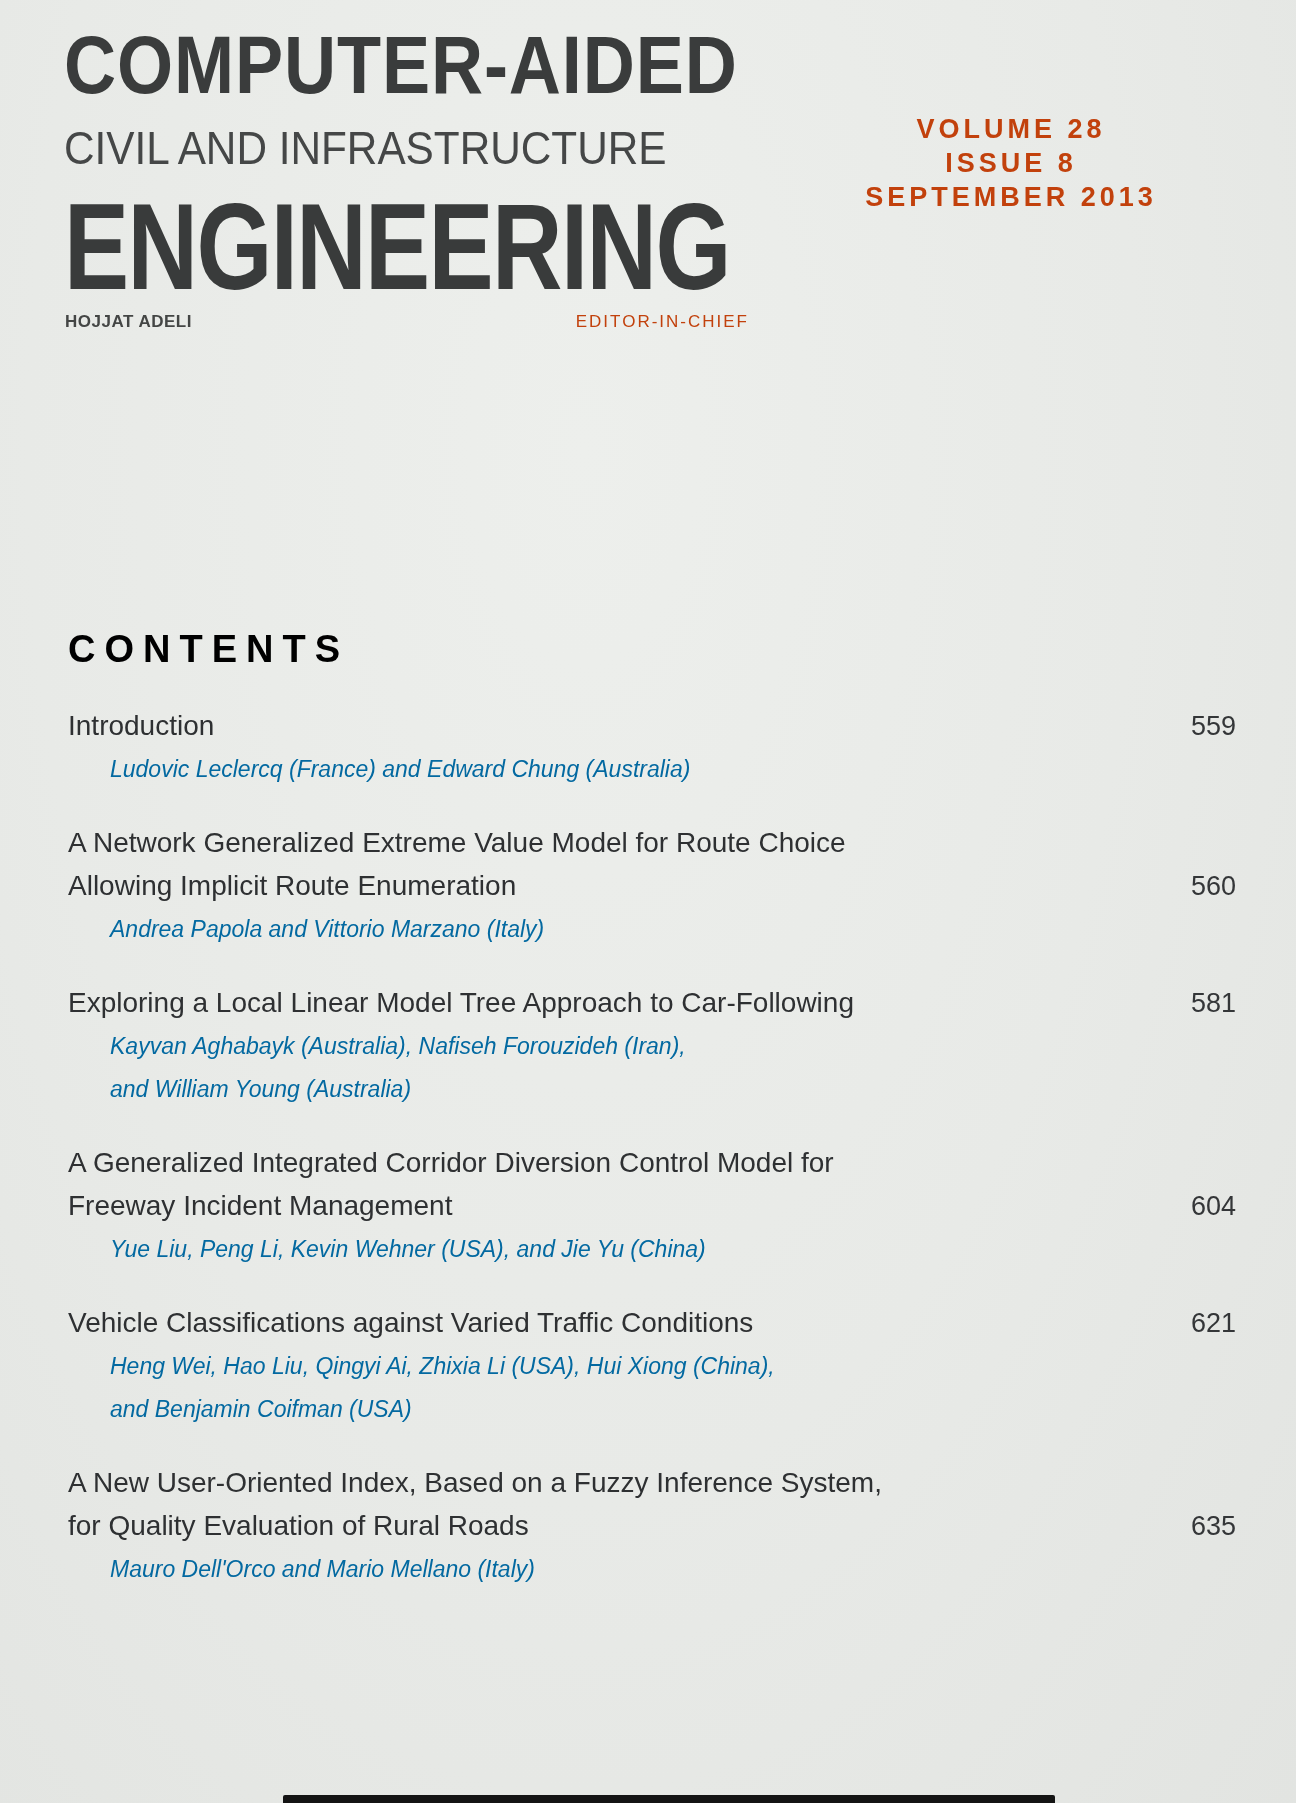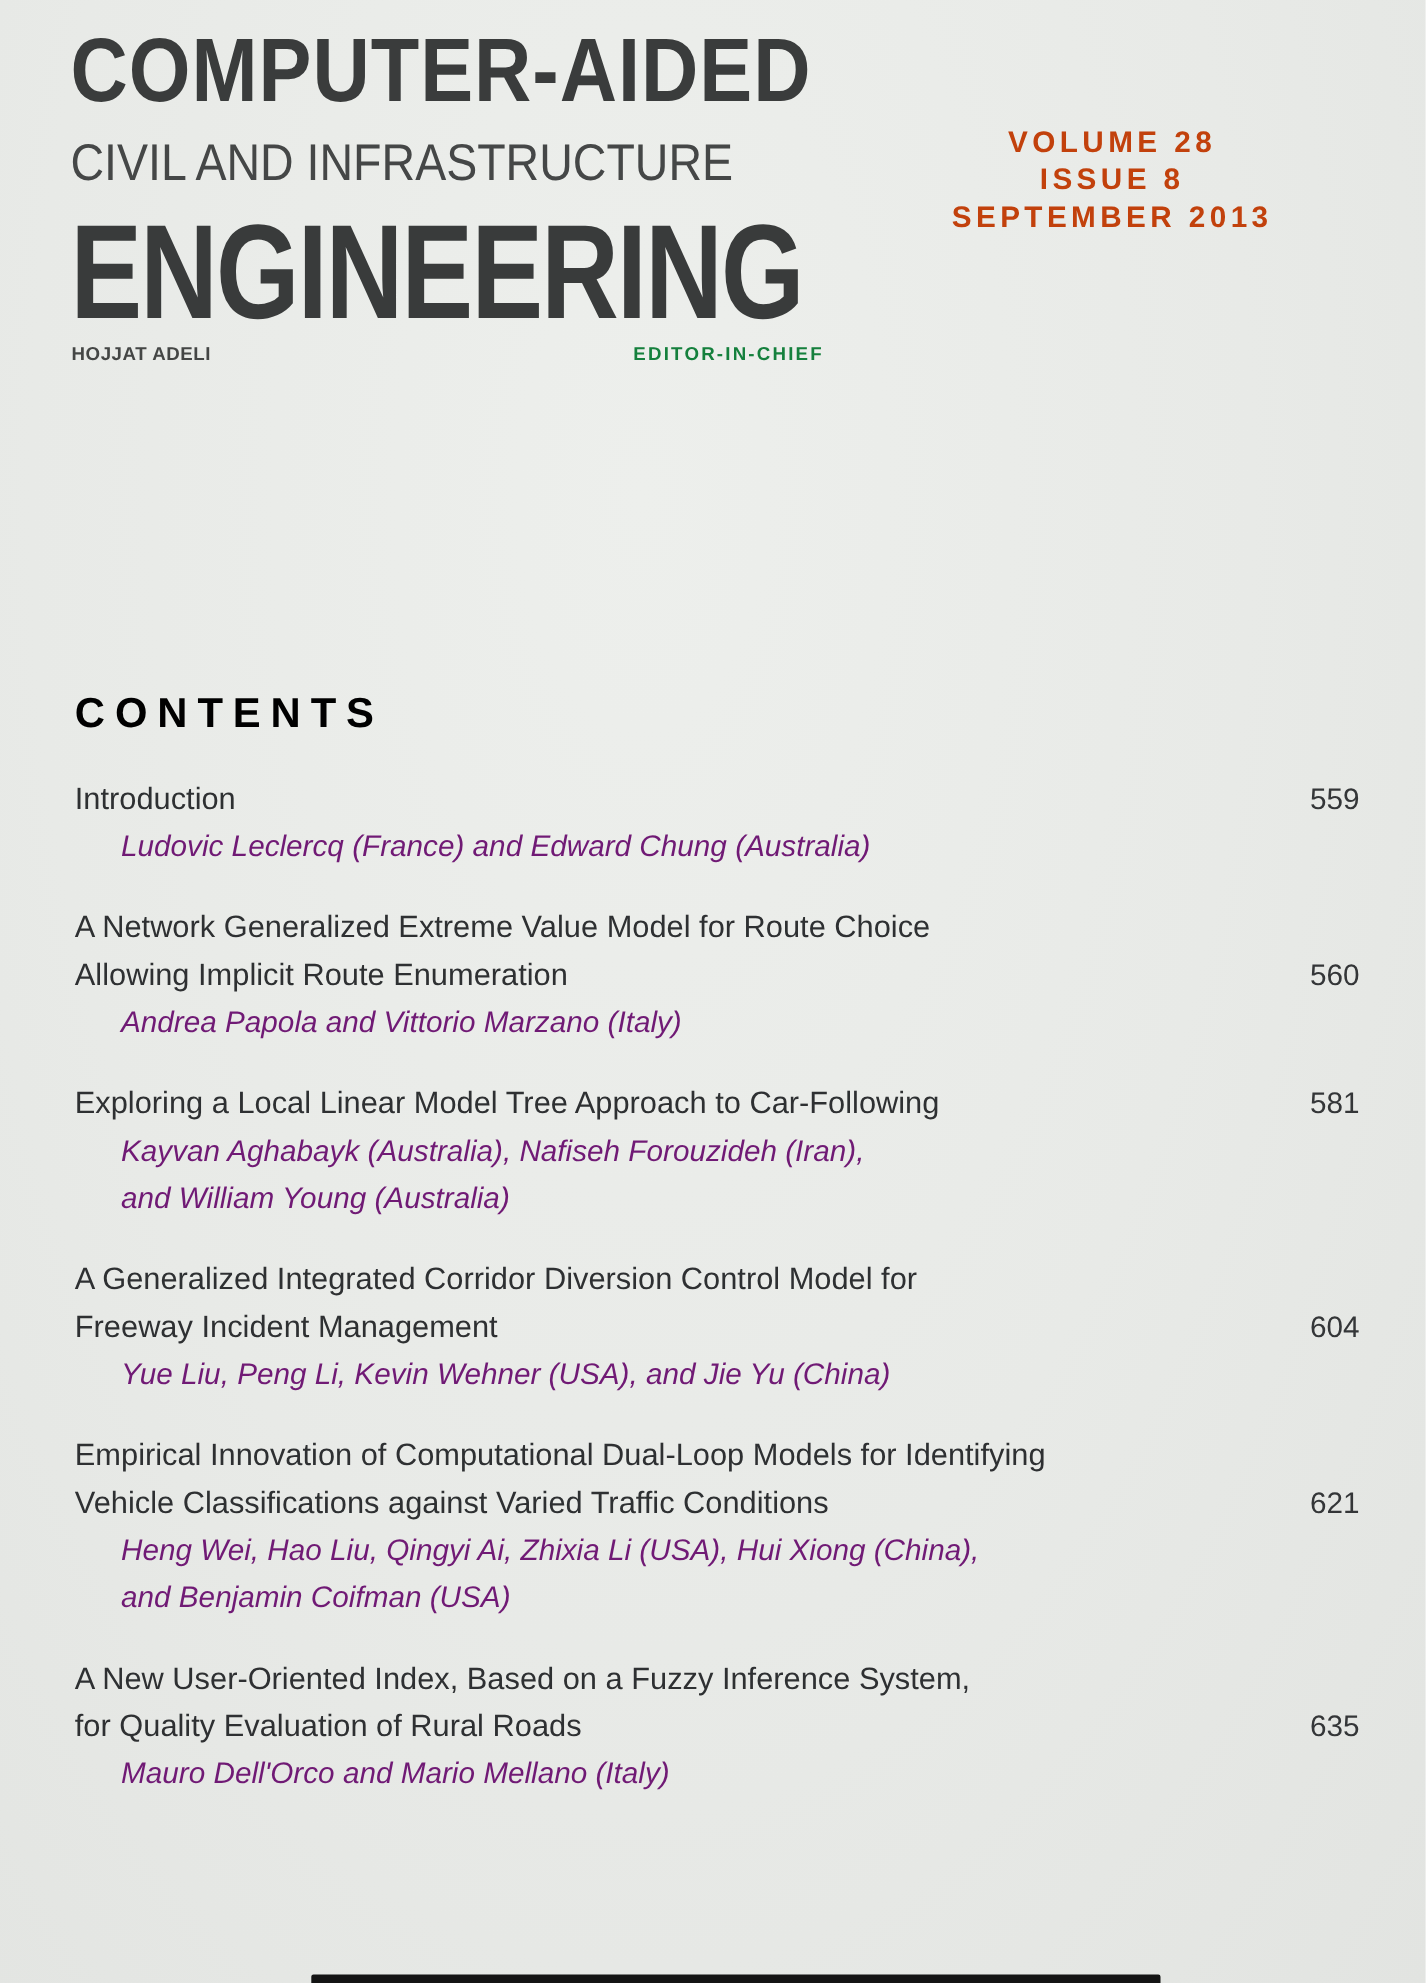"EDITOR-IN-CHIEF" .editor-role { color: #15803d -> #c2410c; font-weight: 700 -> 400 }
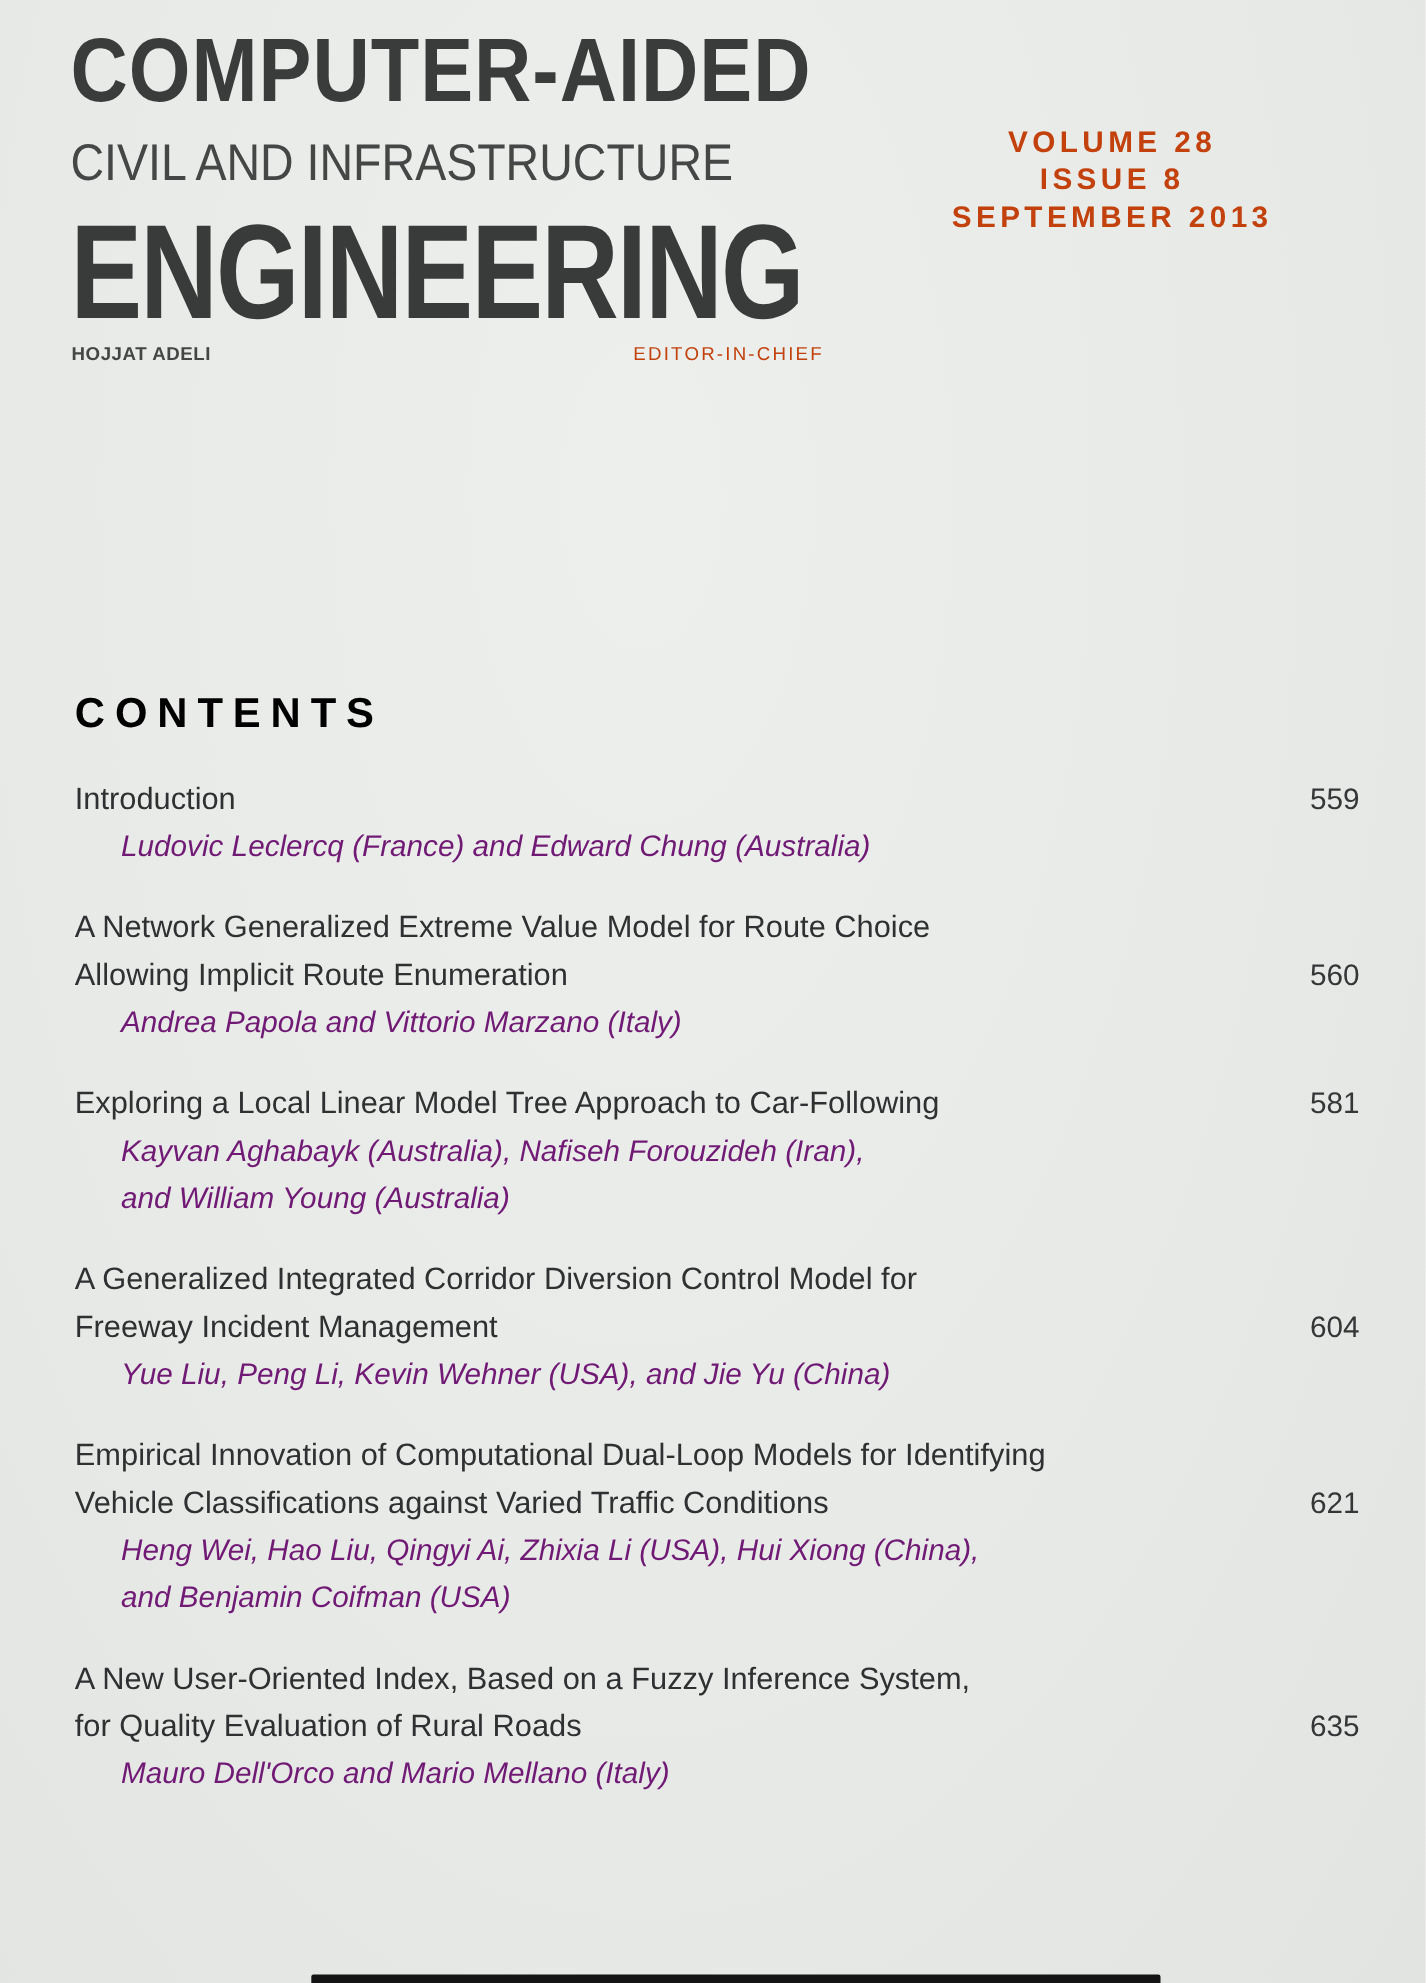"Ludovic Leclercq (France) and Edward" .author-line { color: #701a75 -> #0369a1; font-size: 27px -> 23px }
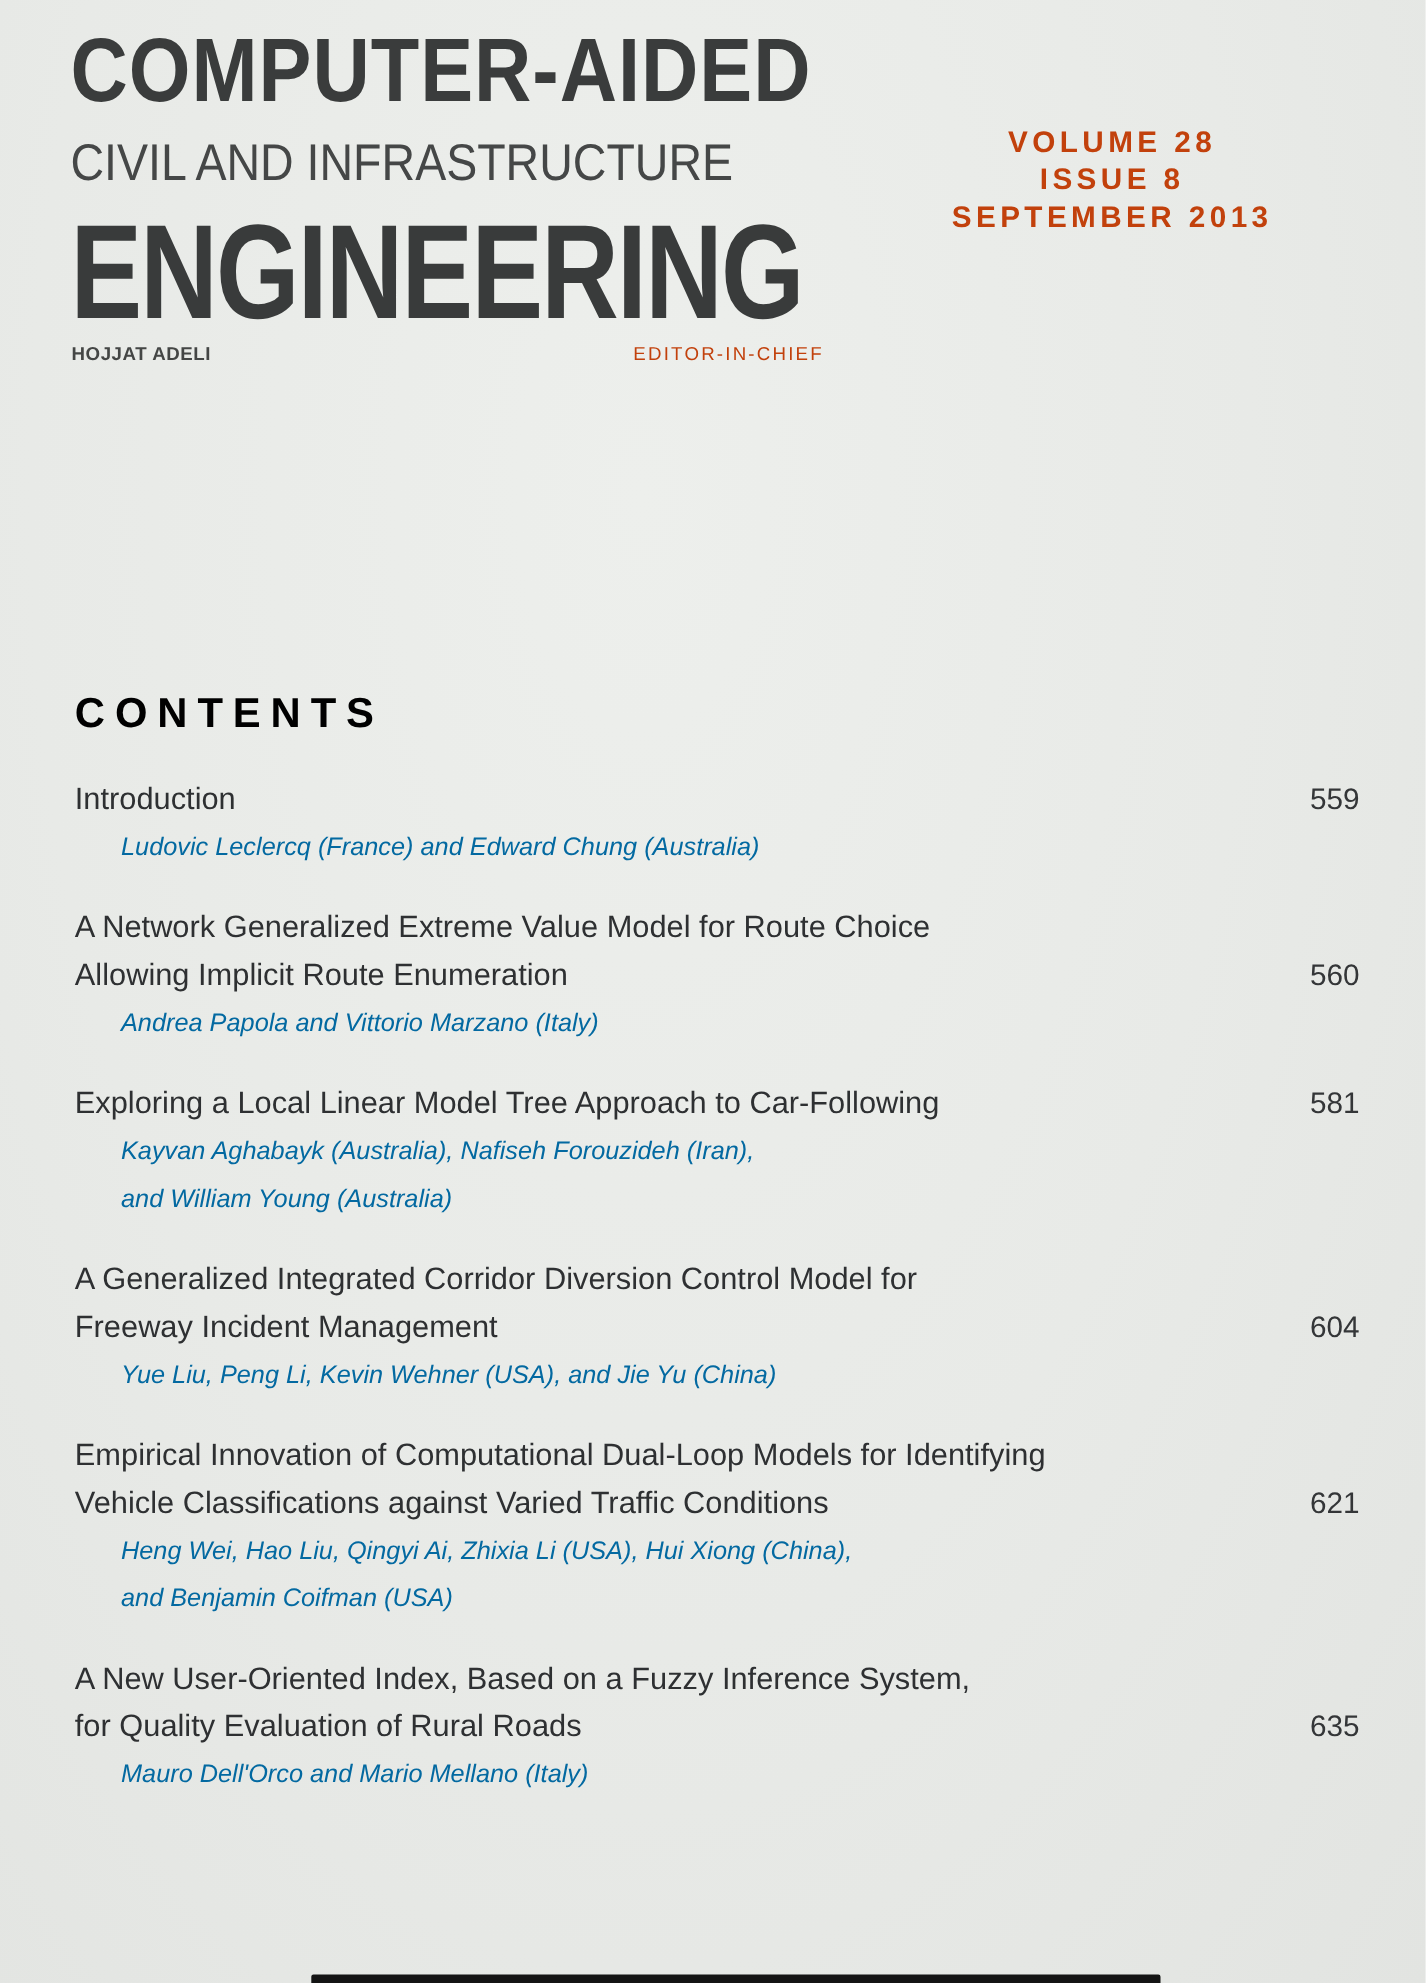"Empirical Innovation of Computational" div.title-line { html: <div> <span>Empirical Innovation of Computational Dual-Loop Models for Identifying</span> </div> -> none }
